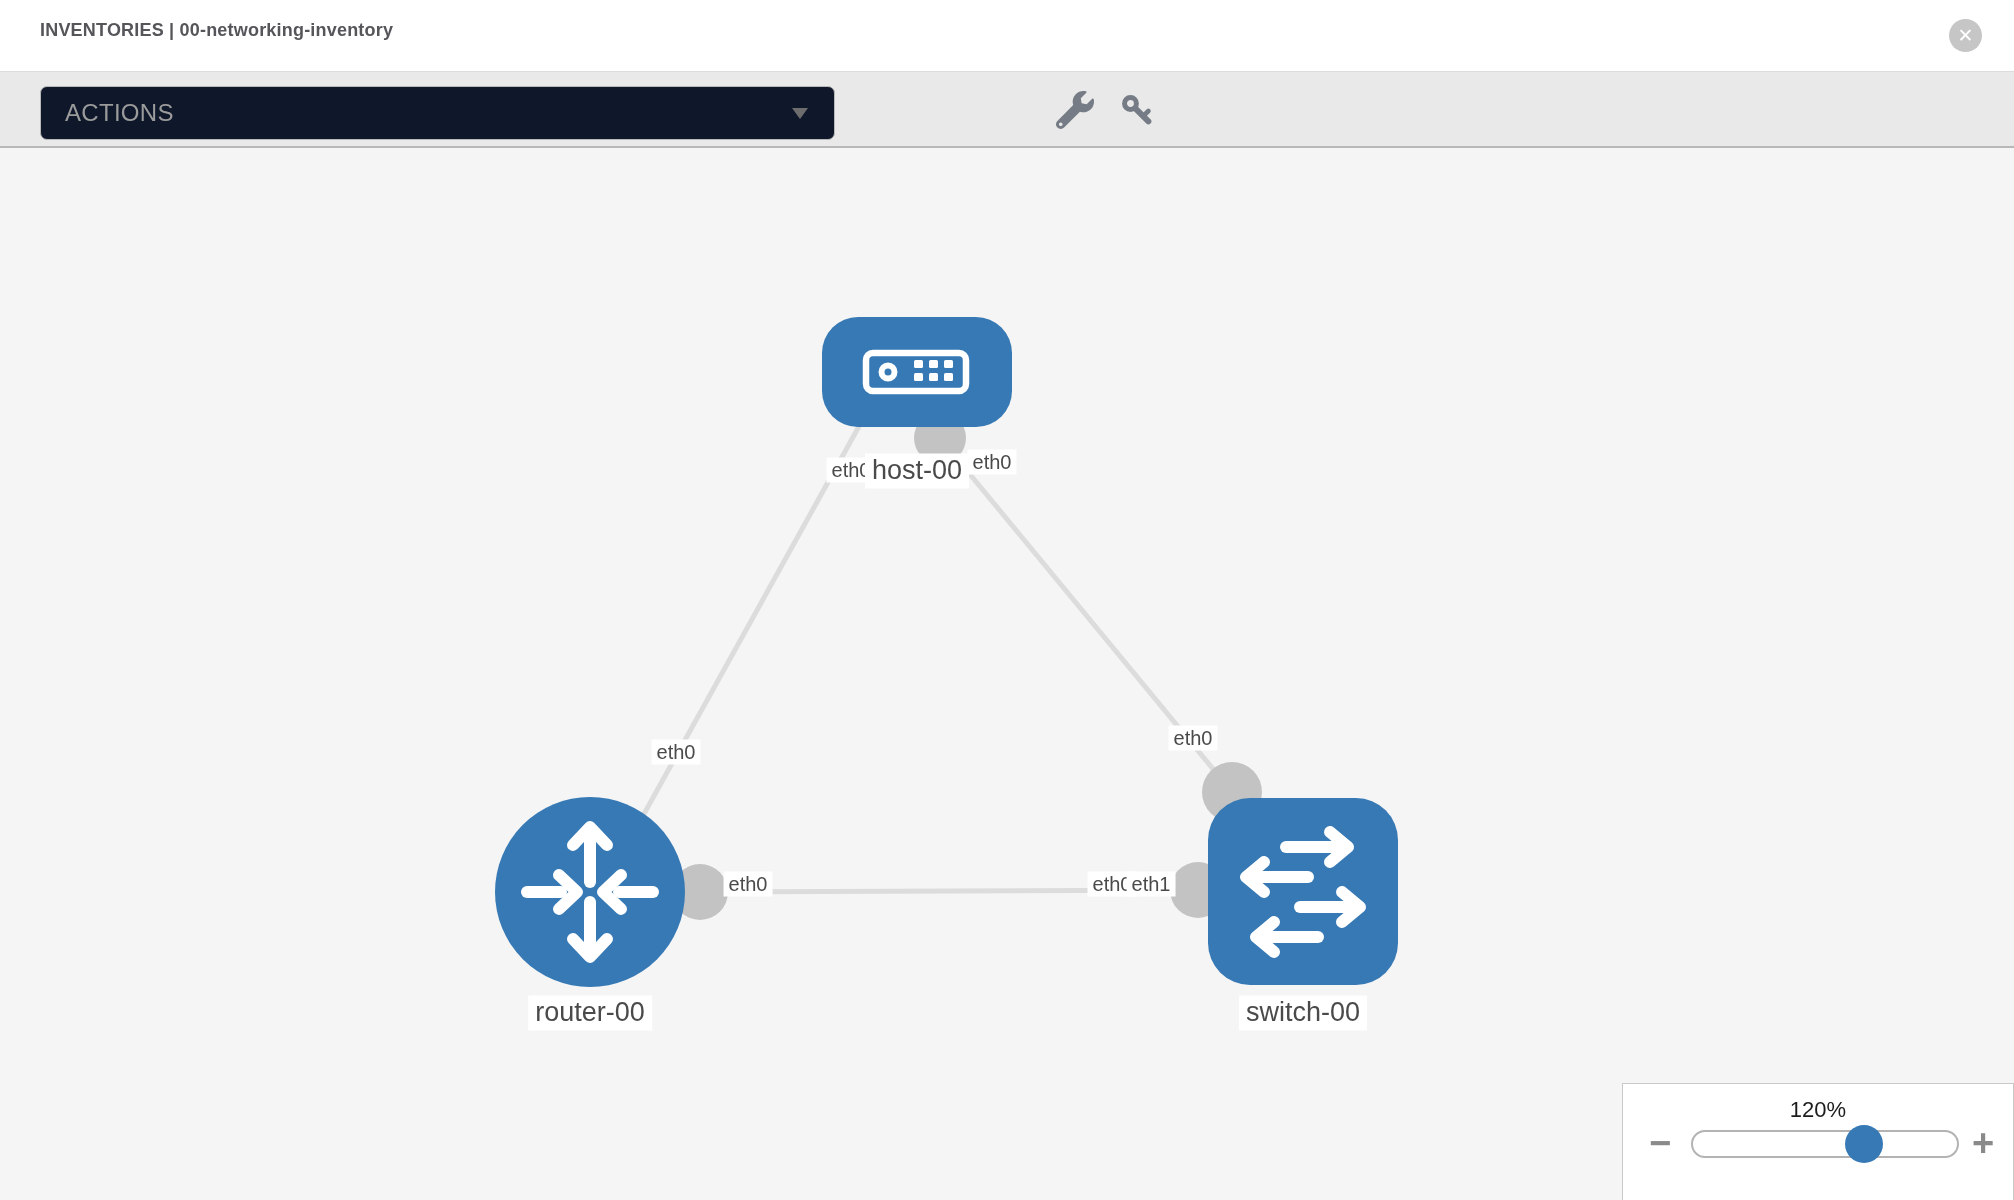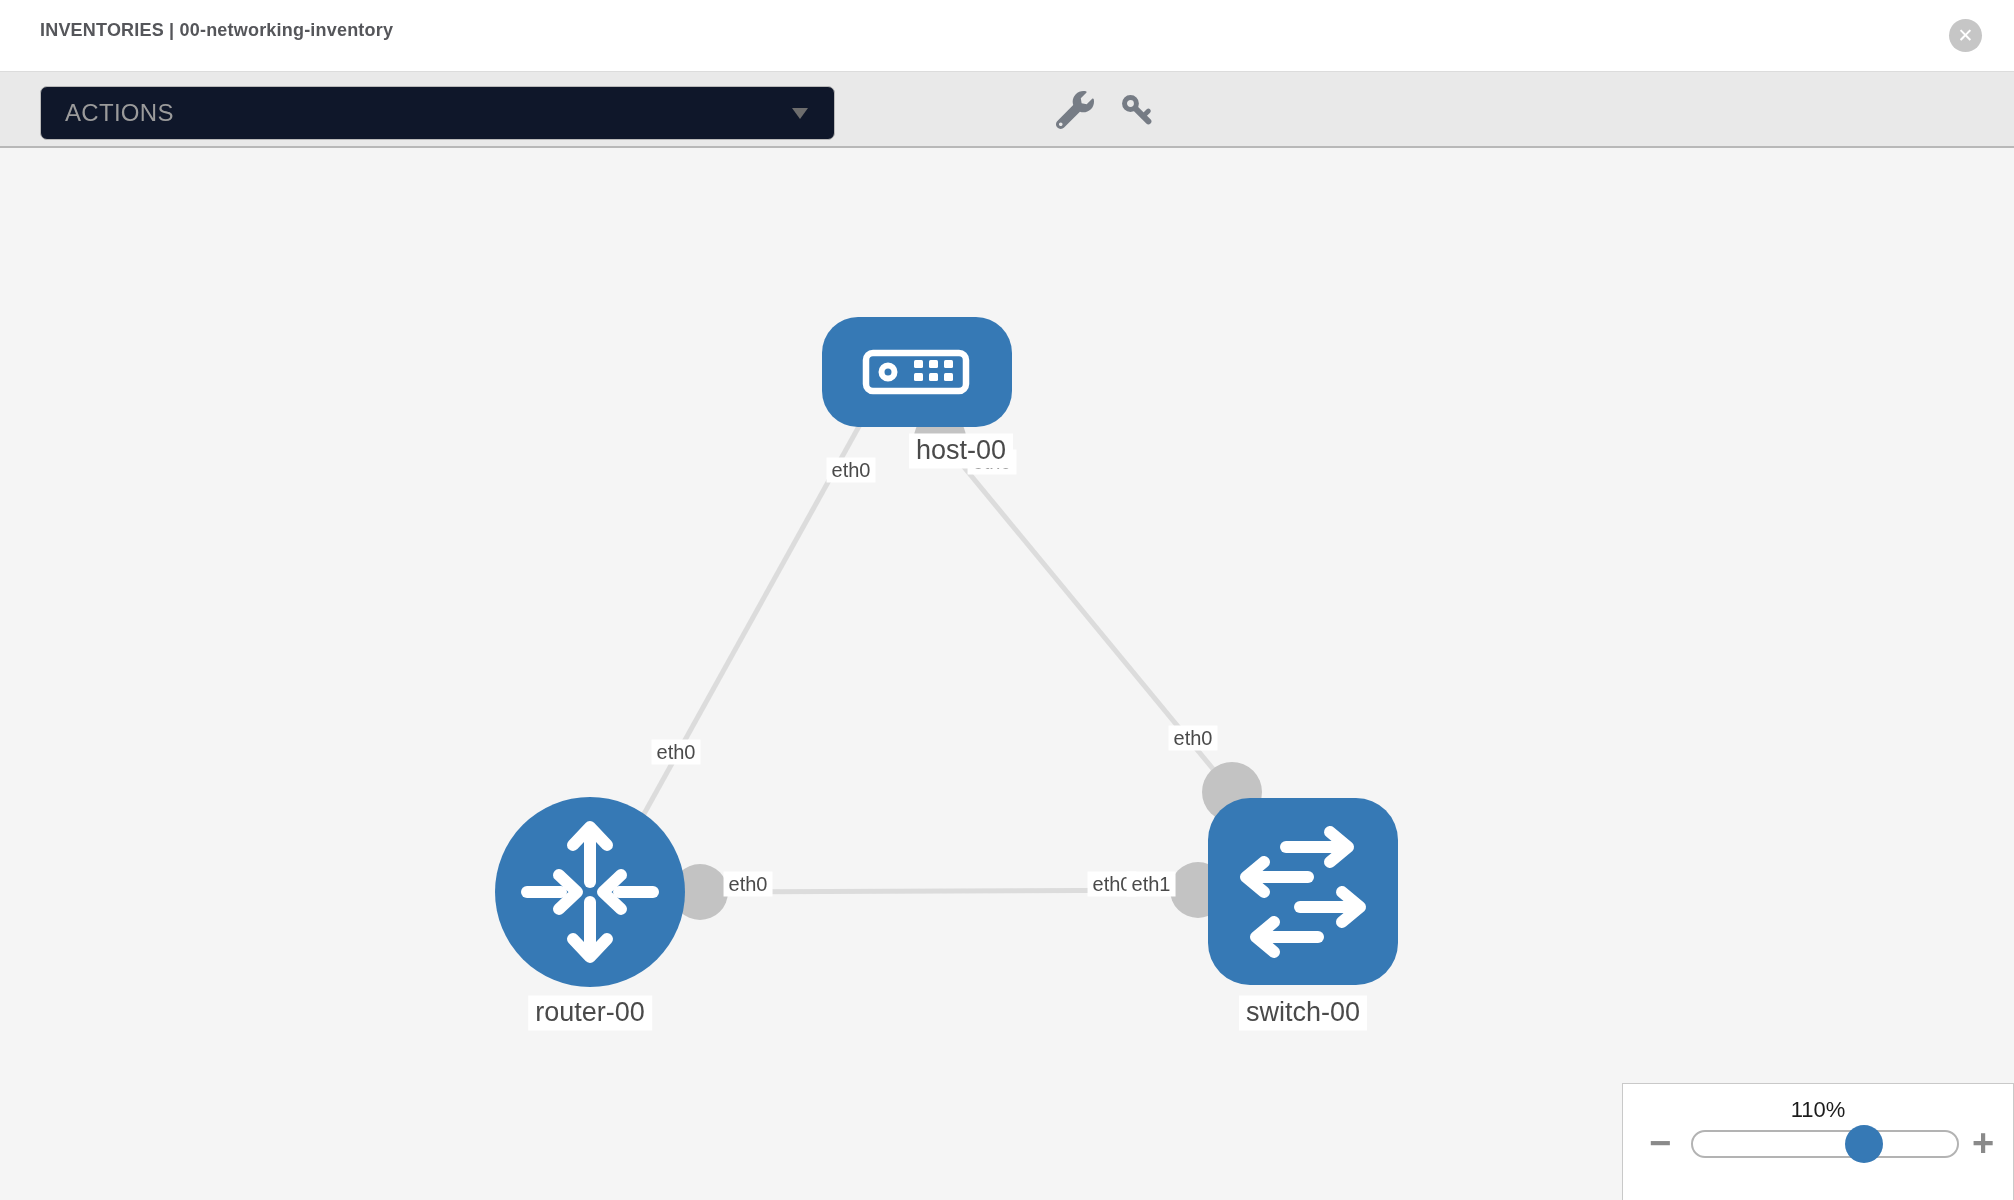"host-00" div.chip { margin-left: 44px -> none; top: 301px -> 321px }
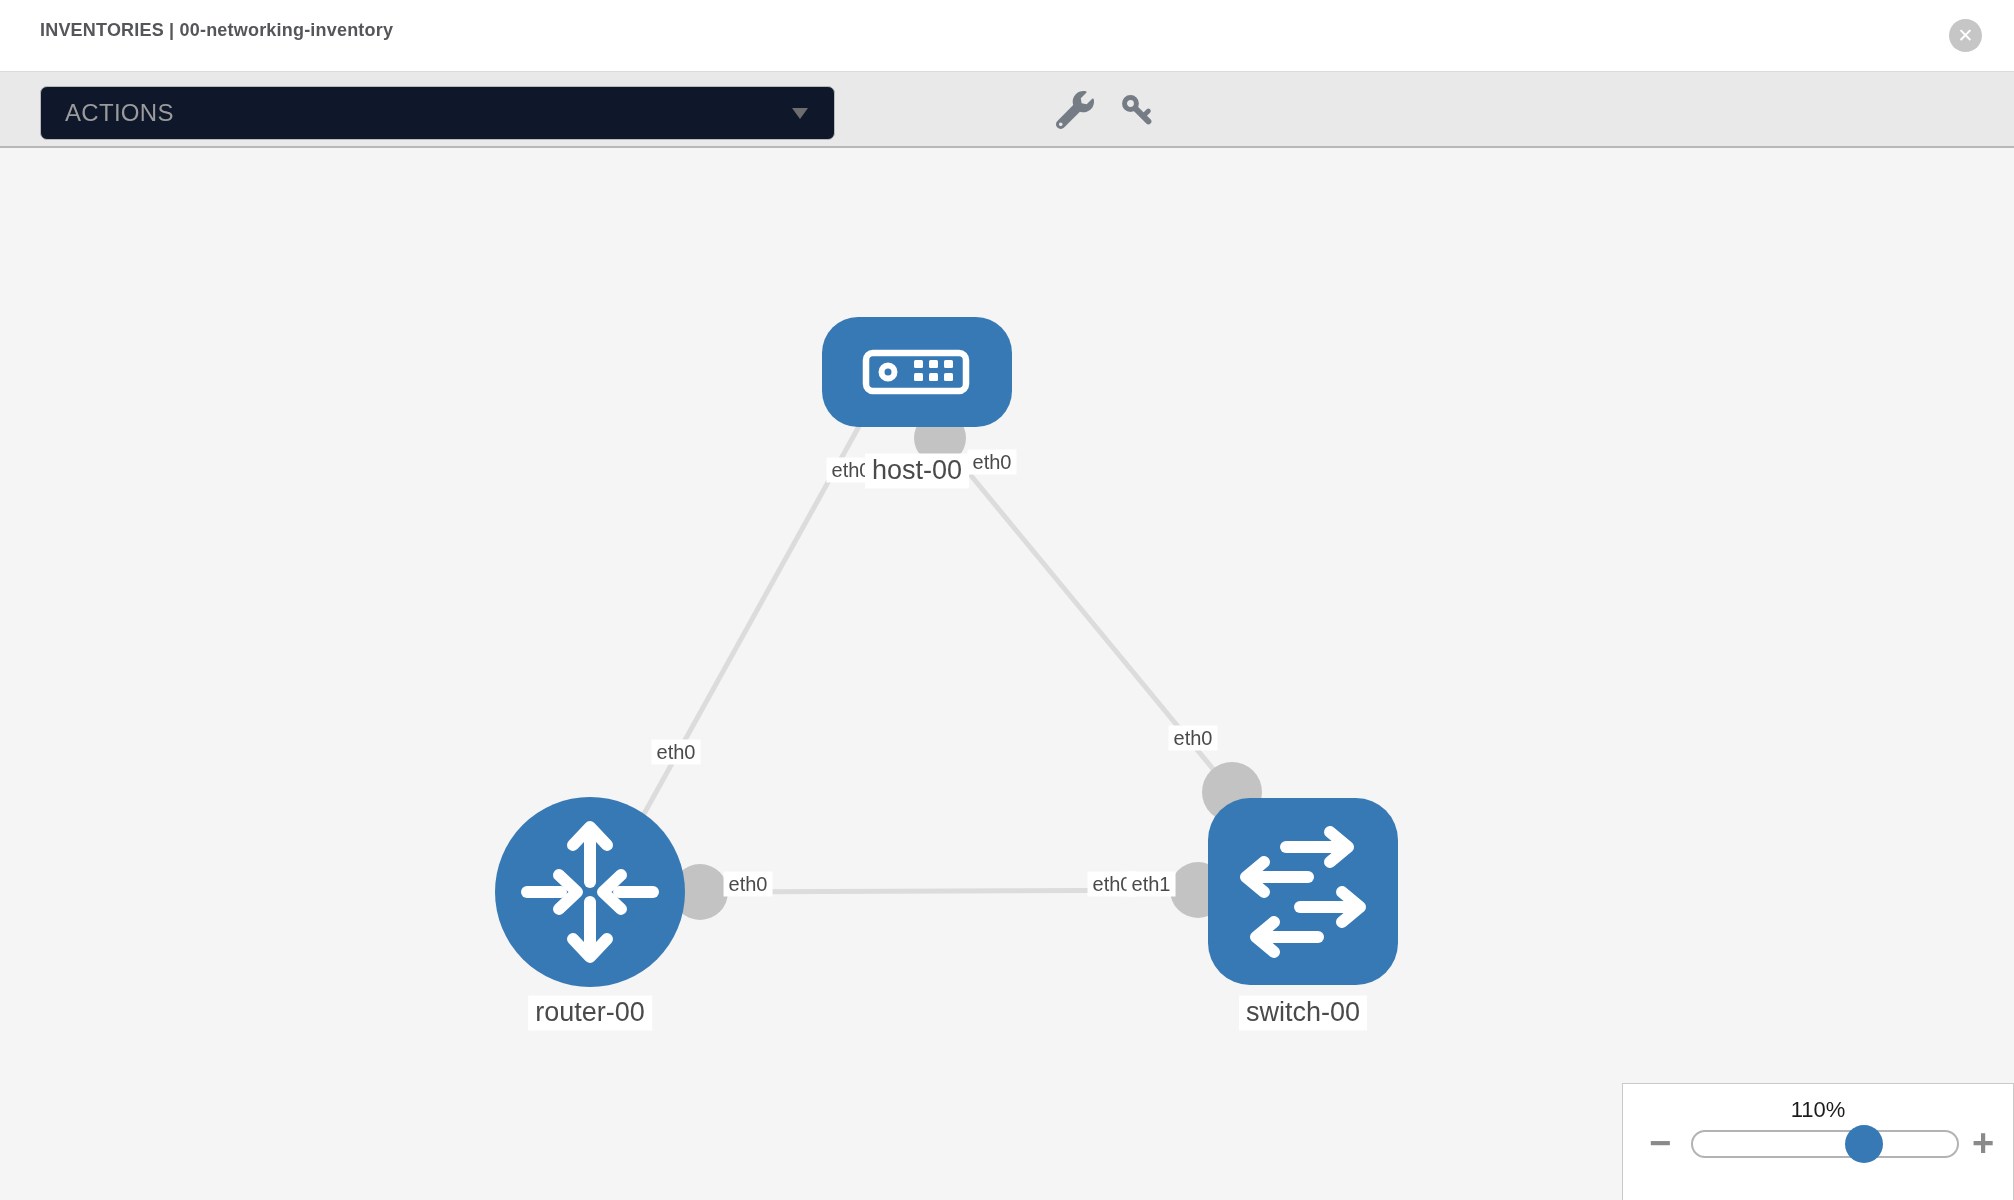"110%" div.zoom-level { text: 110% -> 120% }
